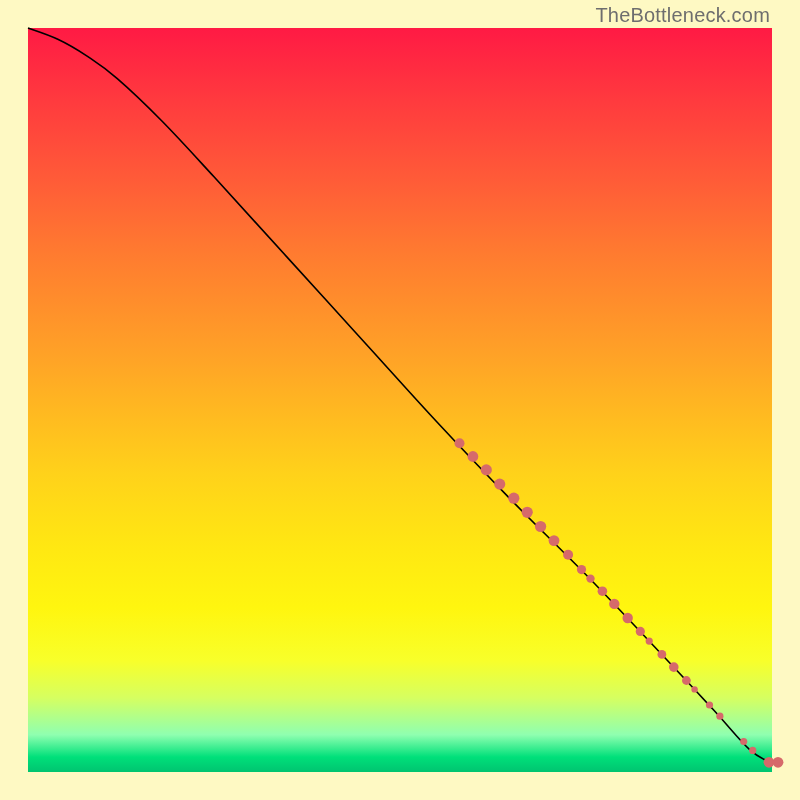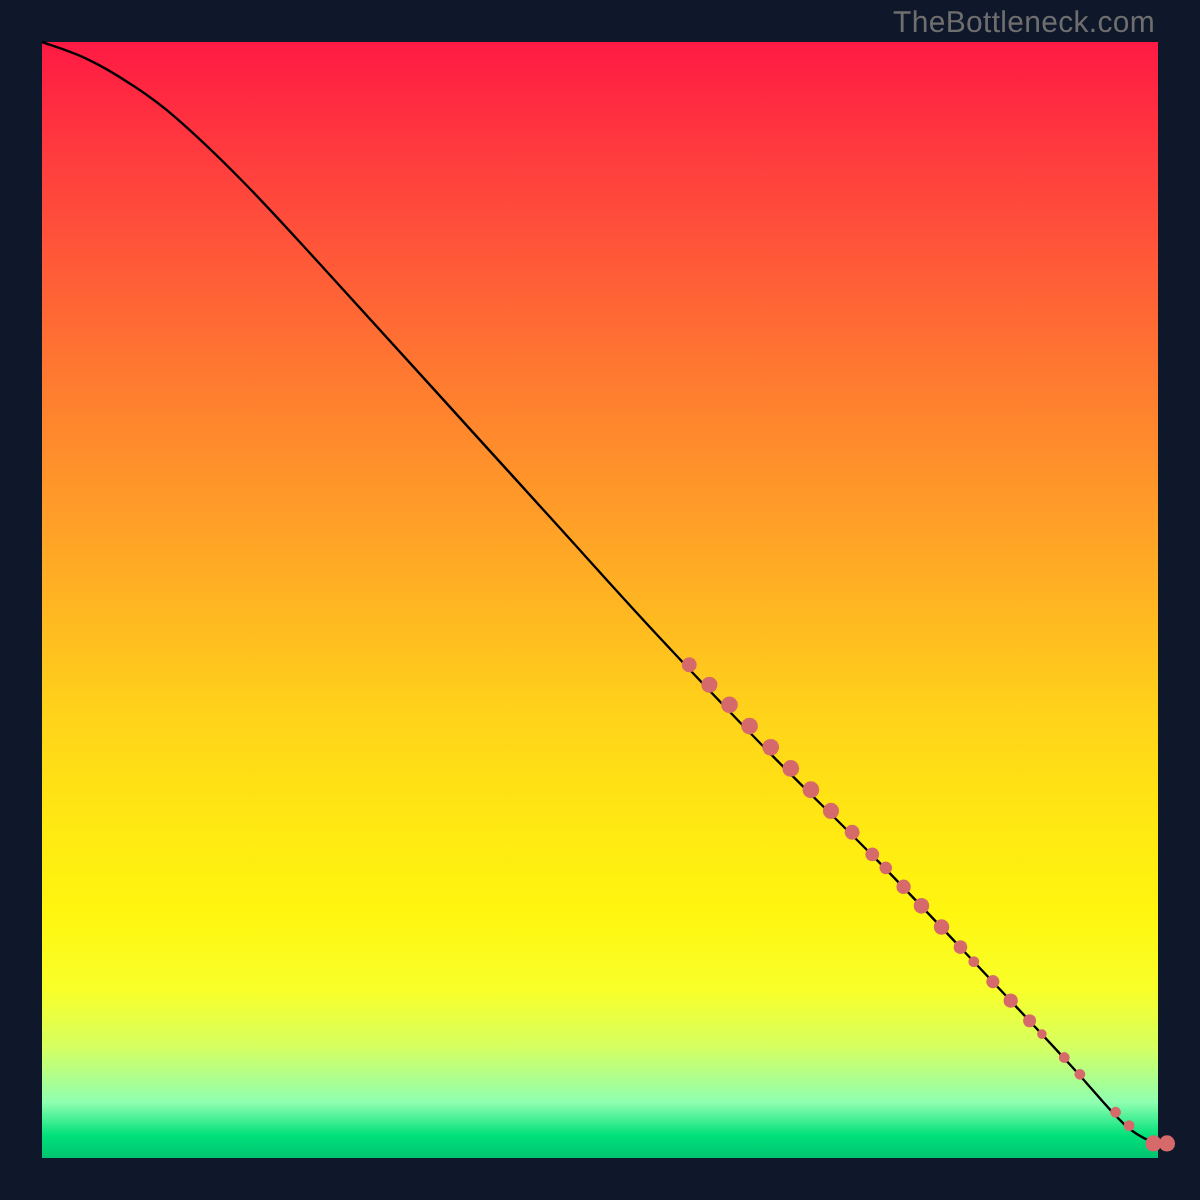"TheBottleneck.com" .stage { background: #0f172a -> #fef9c3 }
